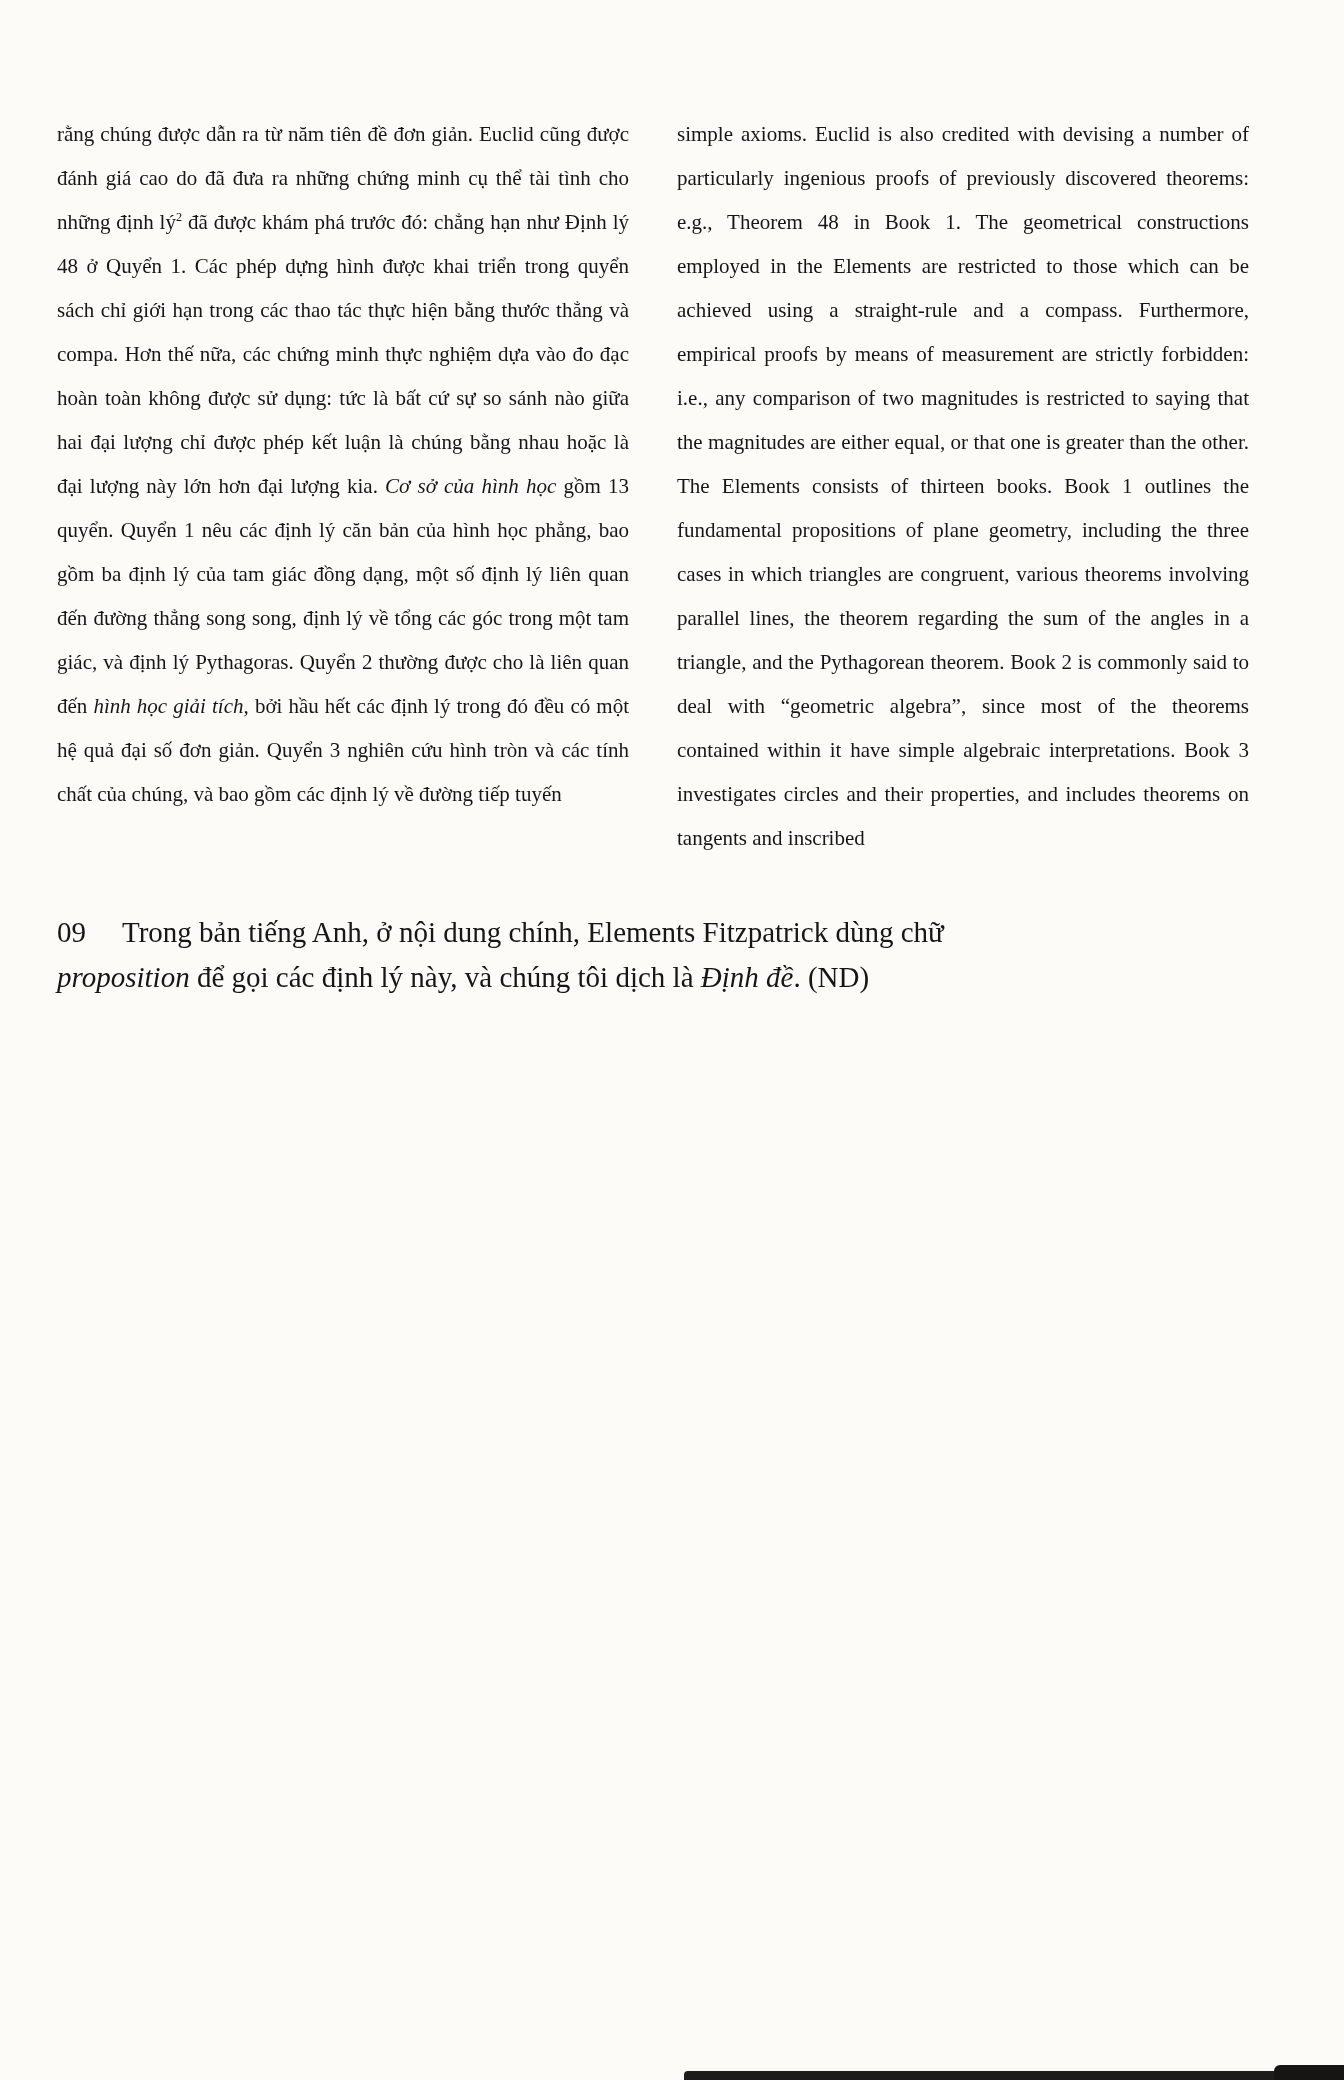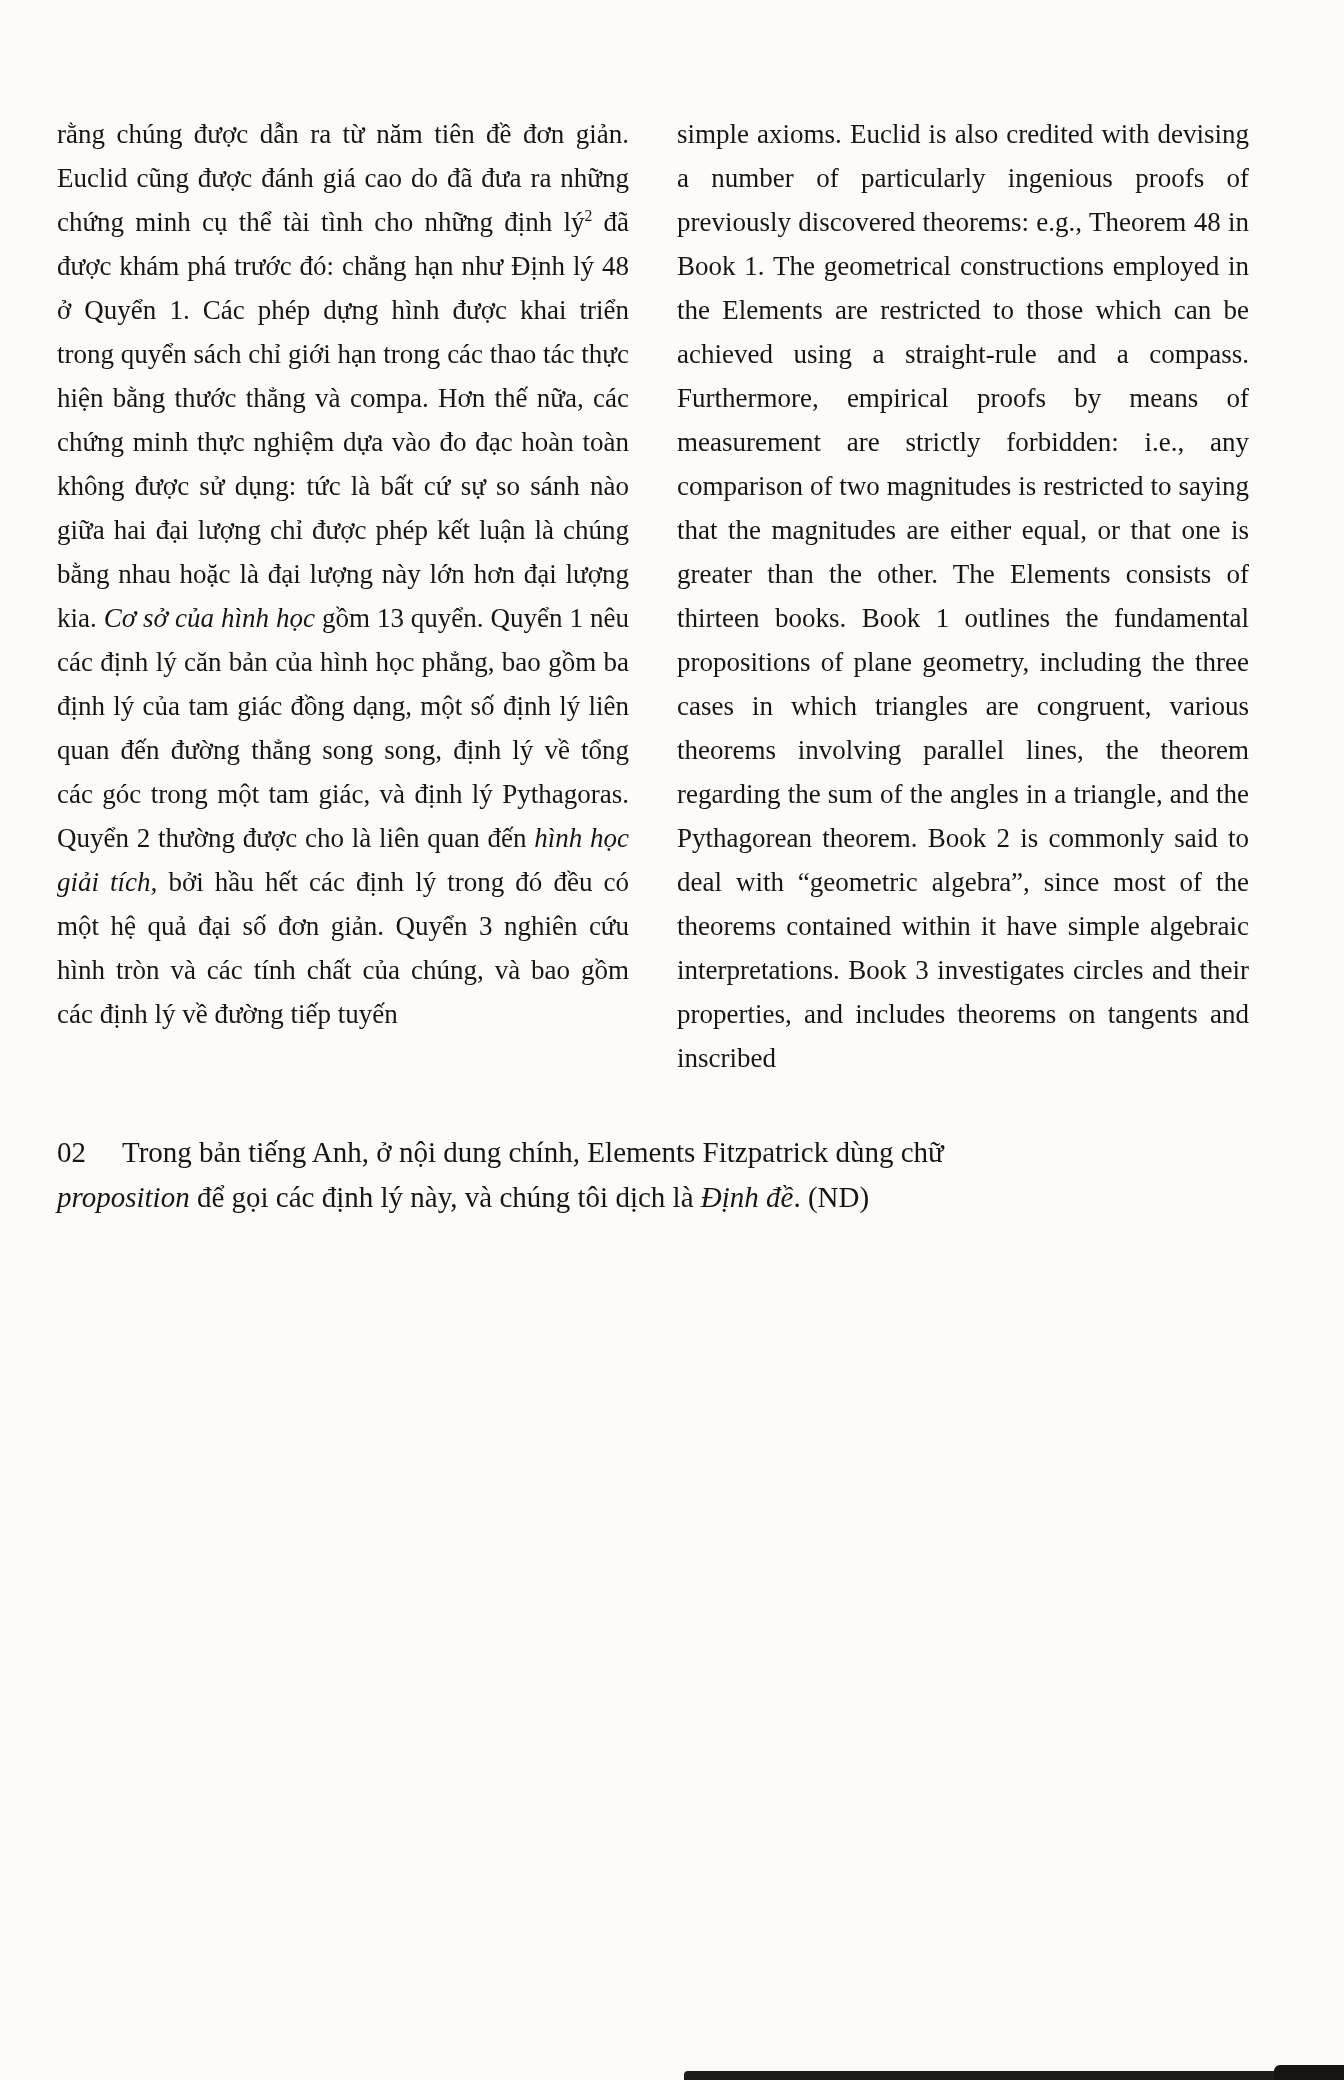"rằng chúng được dẫn ra" .column { font-size: 27px -> 21px }
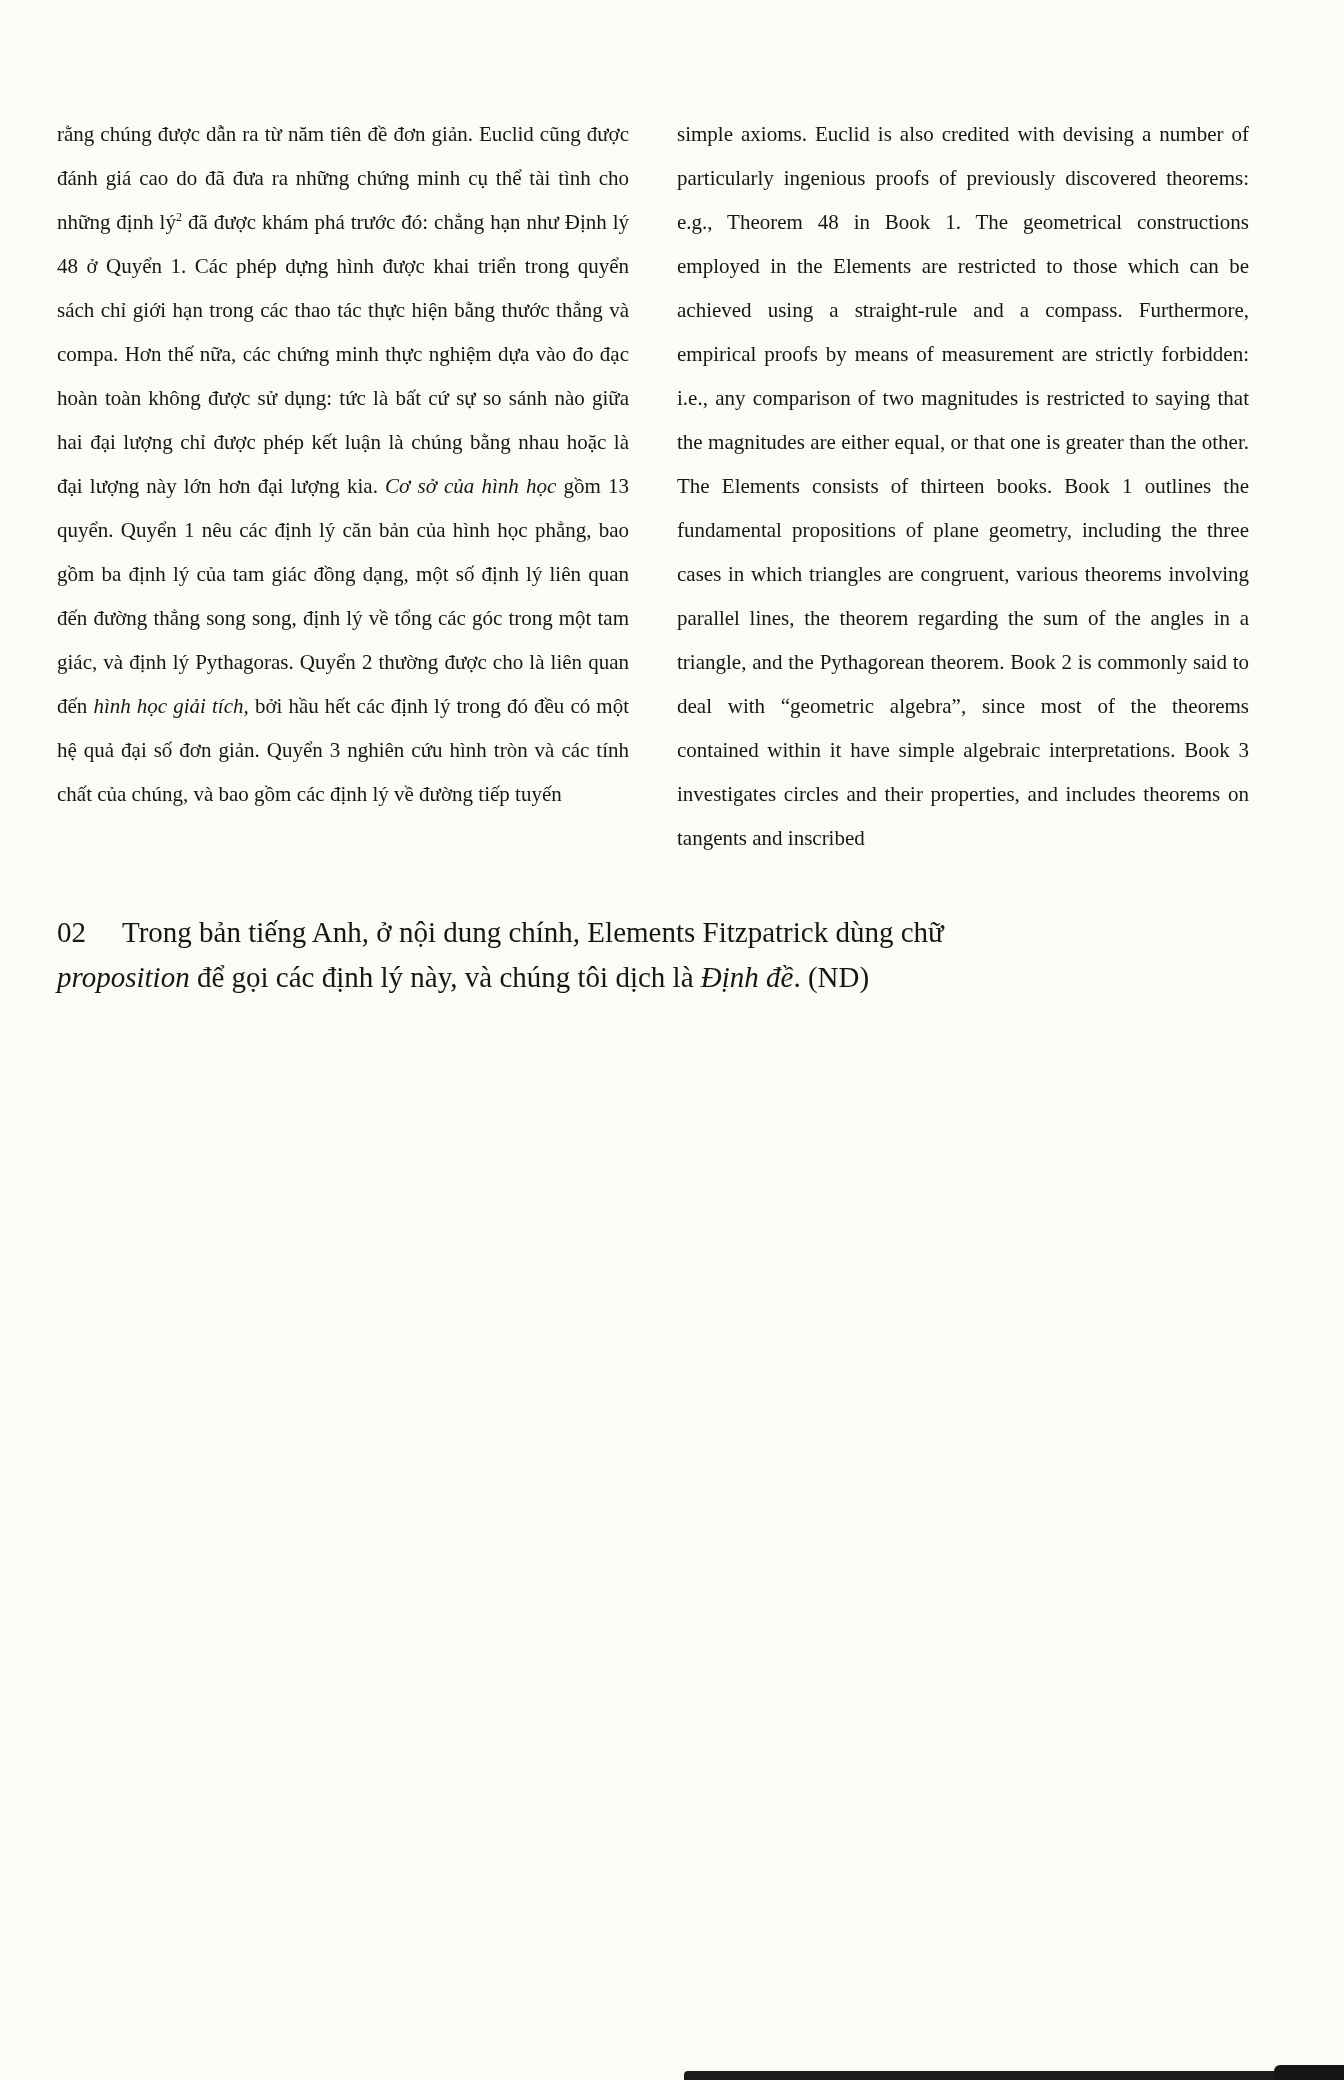"02" span.fn-num { text: 02 -> 09 }
